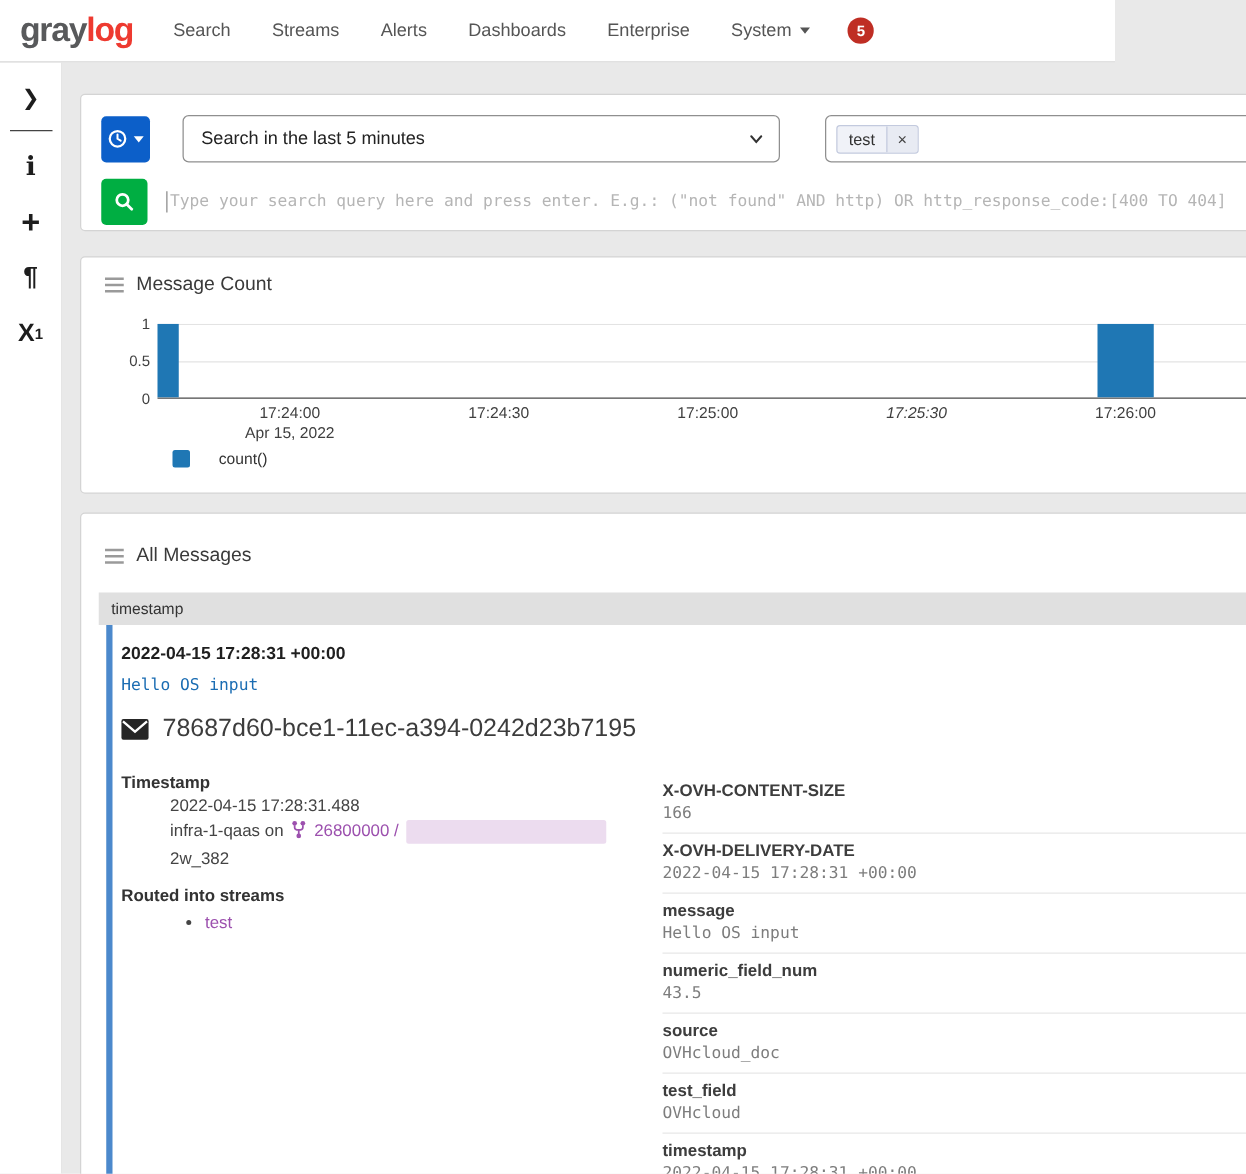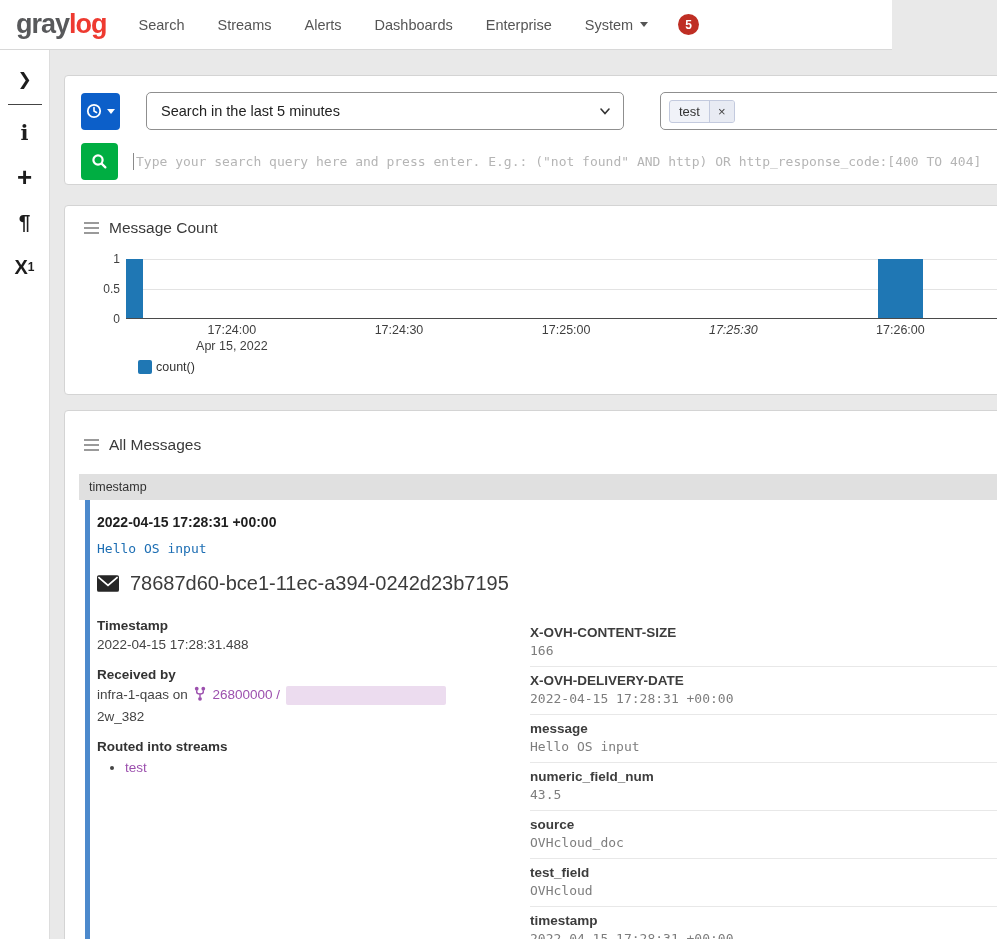"count()" .legend { gap: 4px -> 23px }
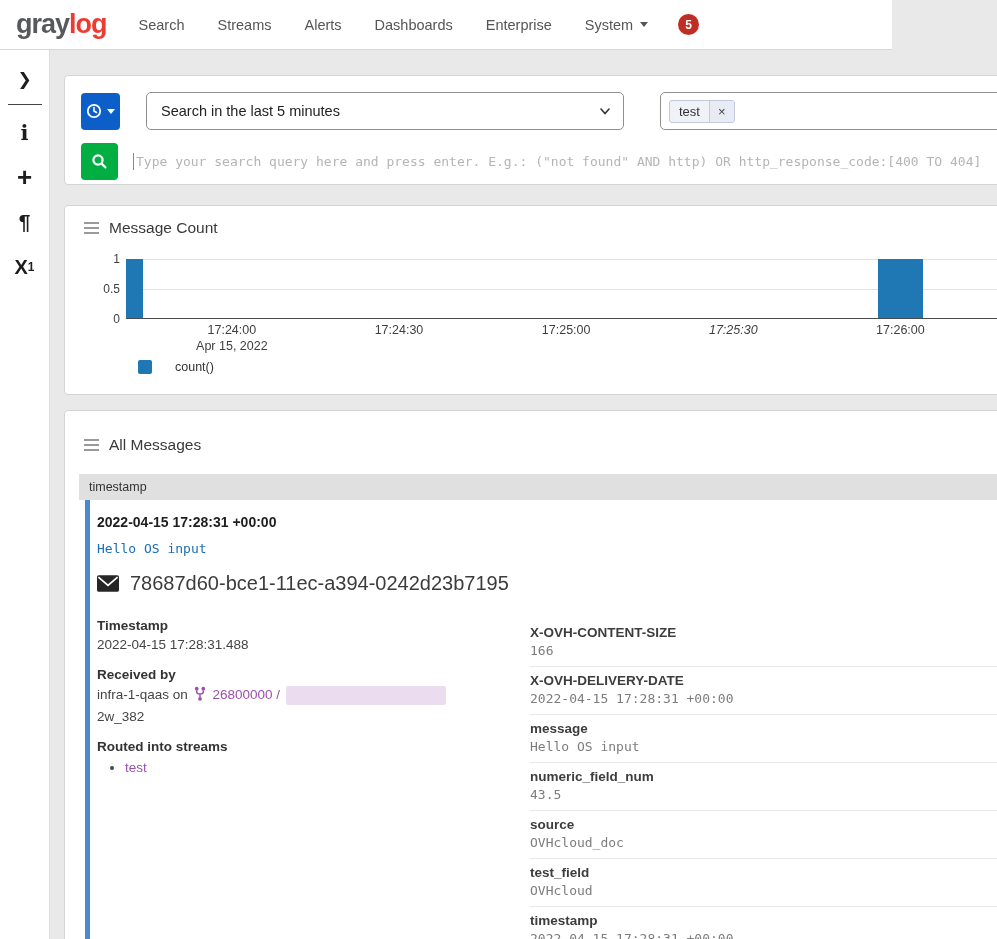"2022-04-15 17:28:31.488" .meta-col dd { margin-left: none -> 39px }
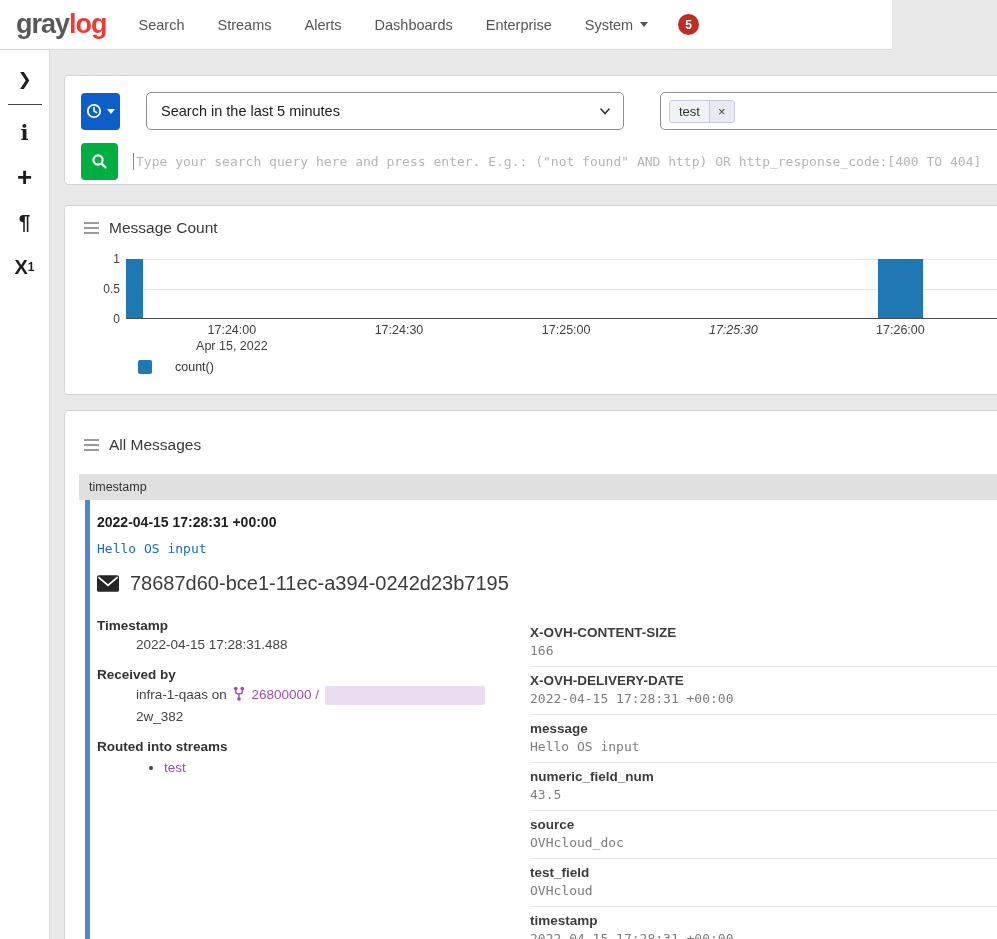"Received by" dt { html: <dt>Received by</dt> -> none }
